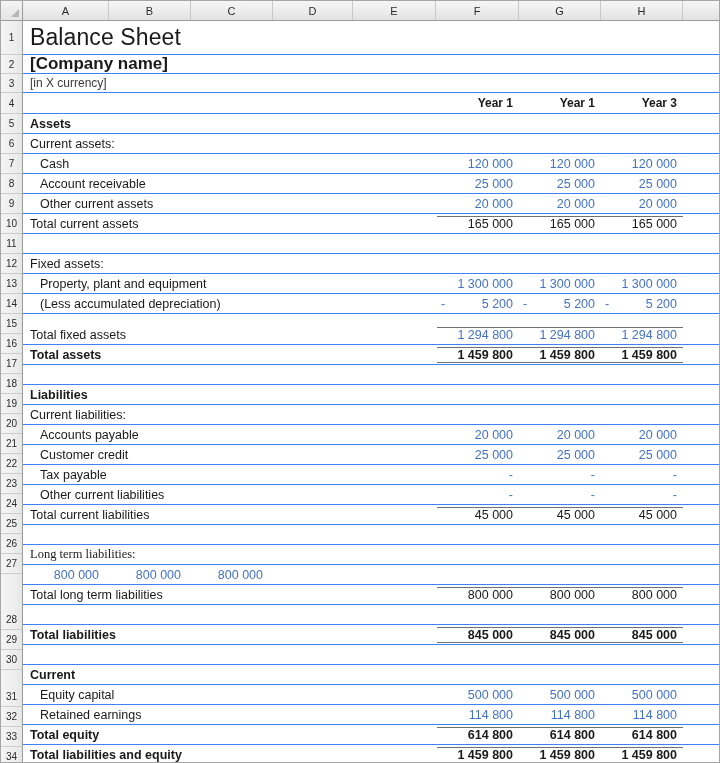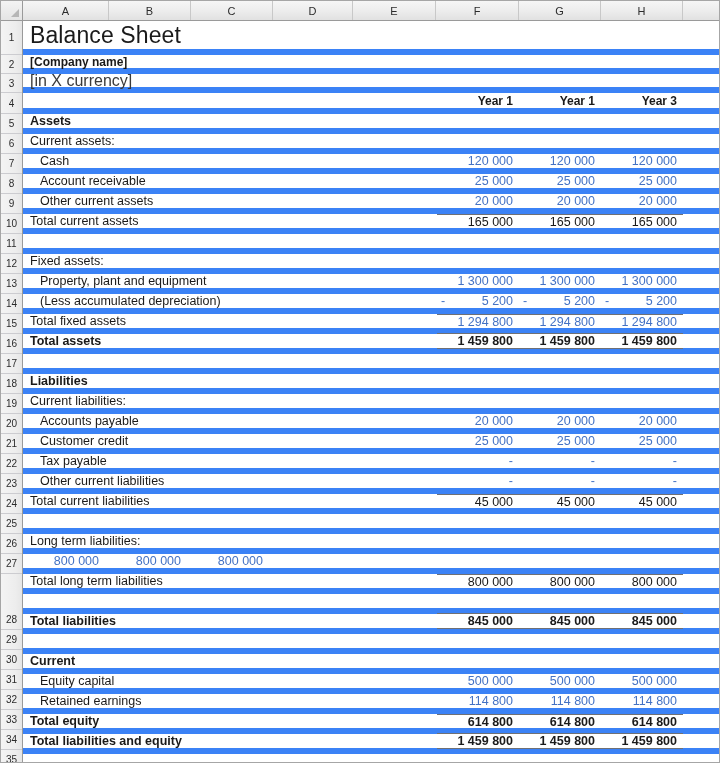"Balance Sheet" .row { border-bottom: 6px solid #3b82f6 -> 1px solid #3b82f6 }
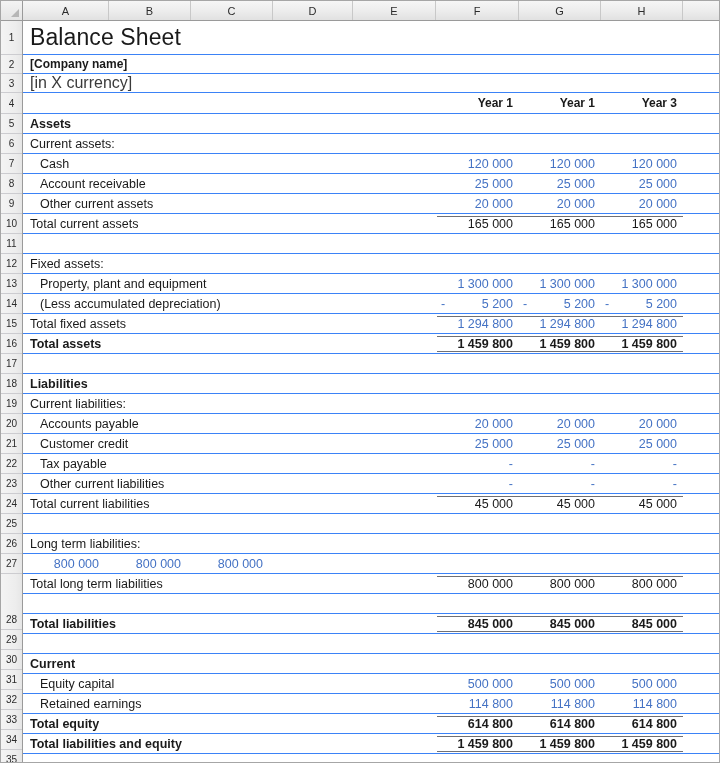"[Company name]" .sub-bold { font-size: 12px -> 17px }
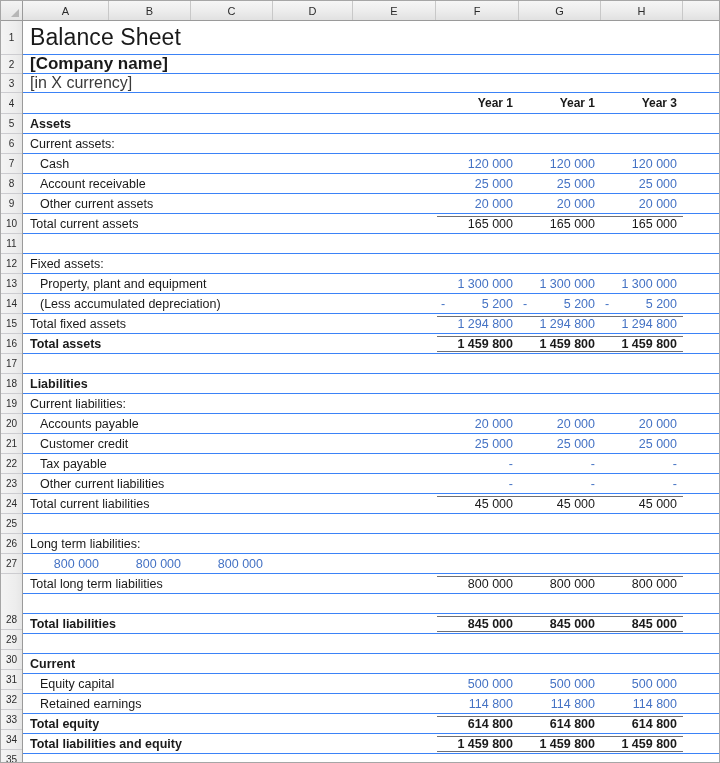"[in X currency]" .sub-plain { font-size: 16px -> 12px }
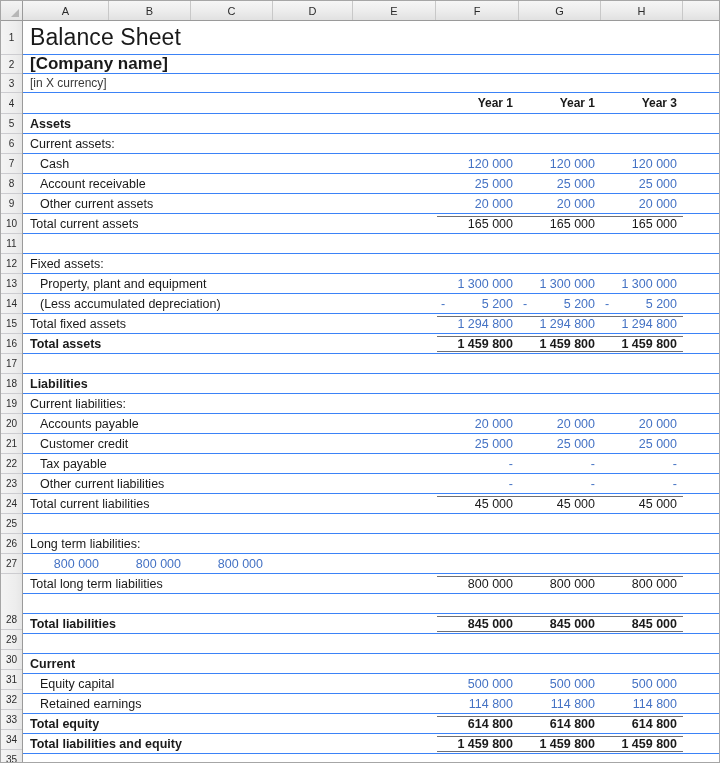"Total fixed assets" div.row { margin-top: none -> 11px }
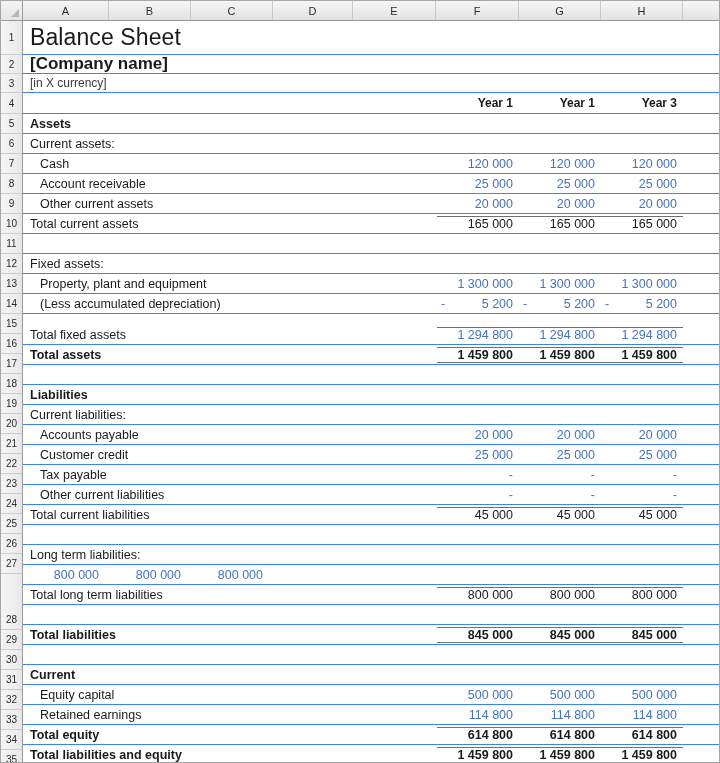"Long term liabilities:" div.row { font-family: none -> Liberation Serif, serif }
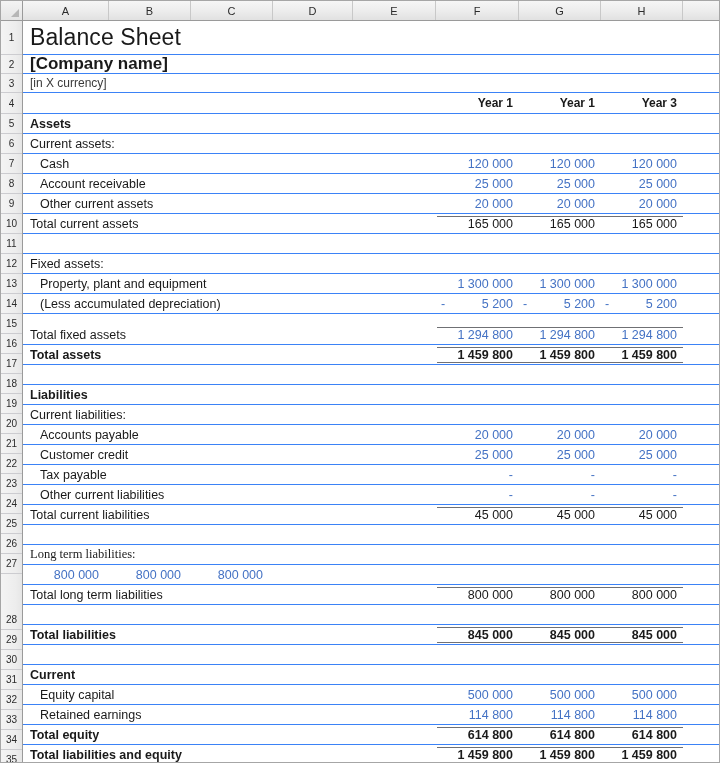"31" div.rowhead { margin-top: none -> 17px }
